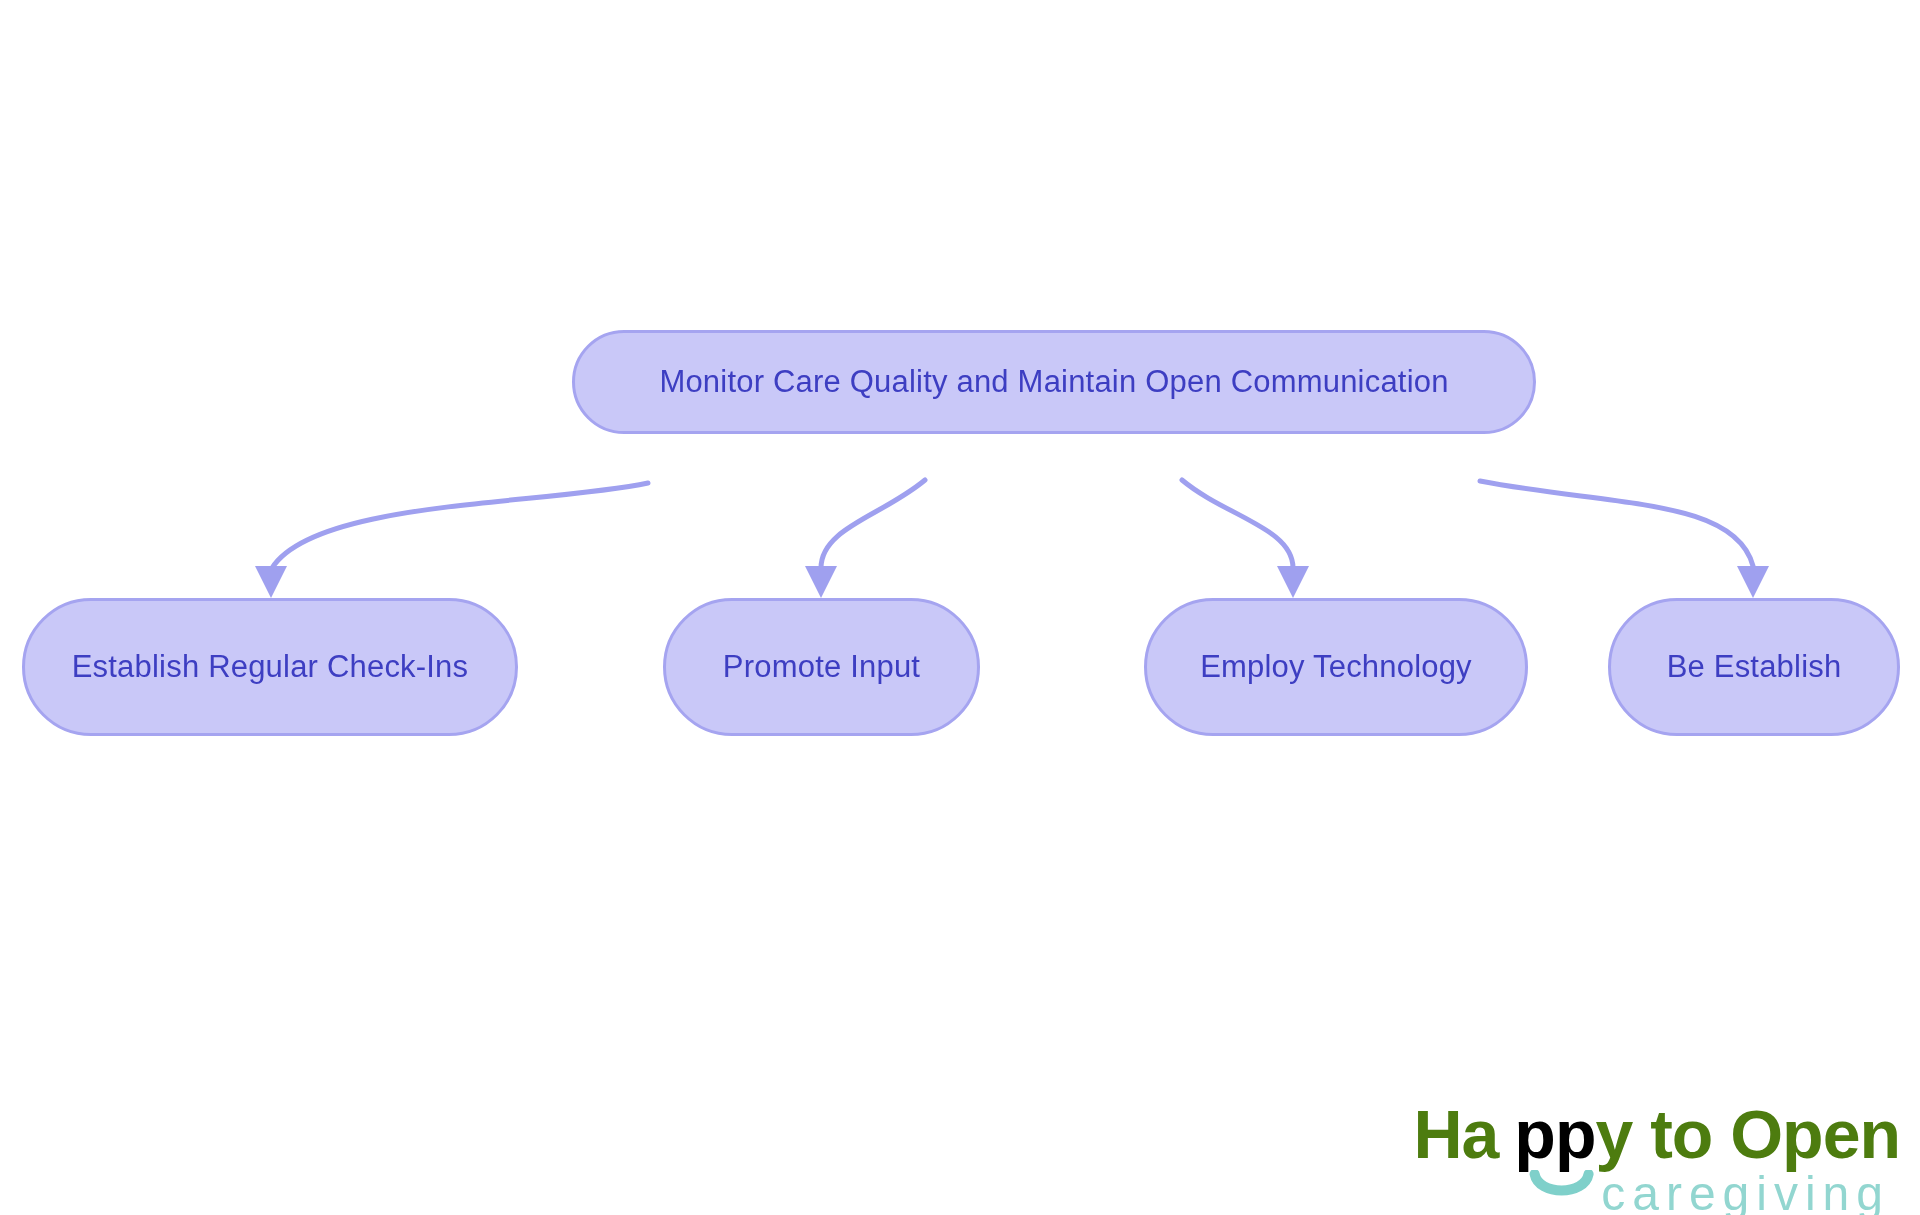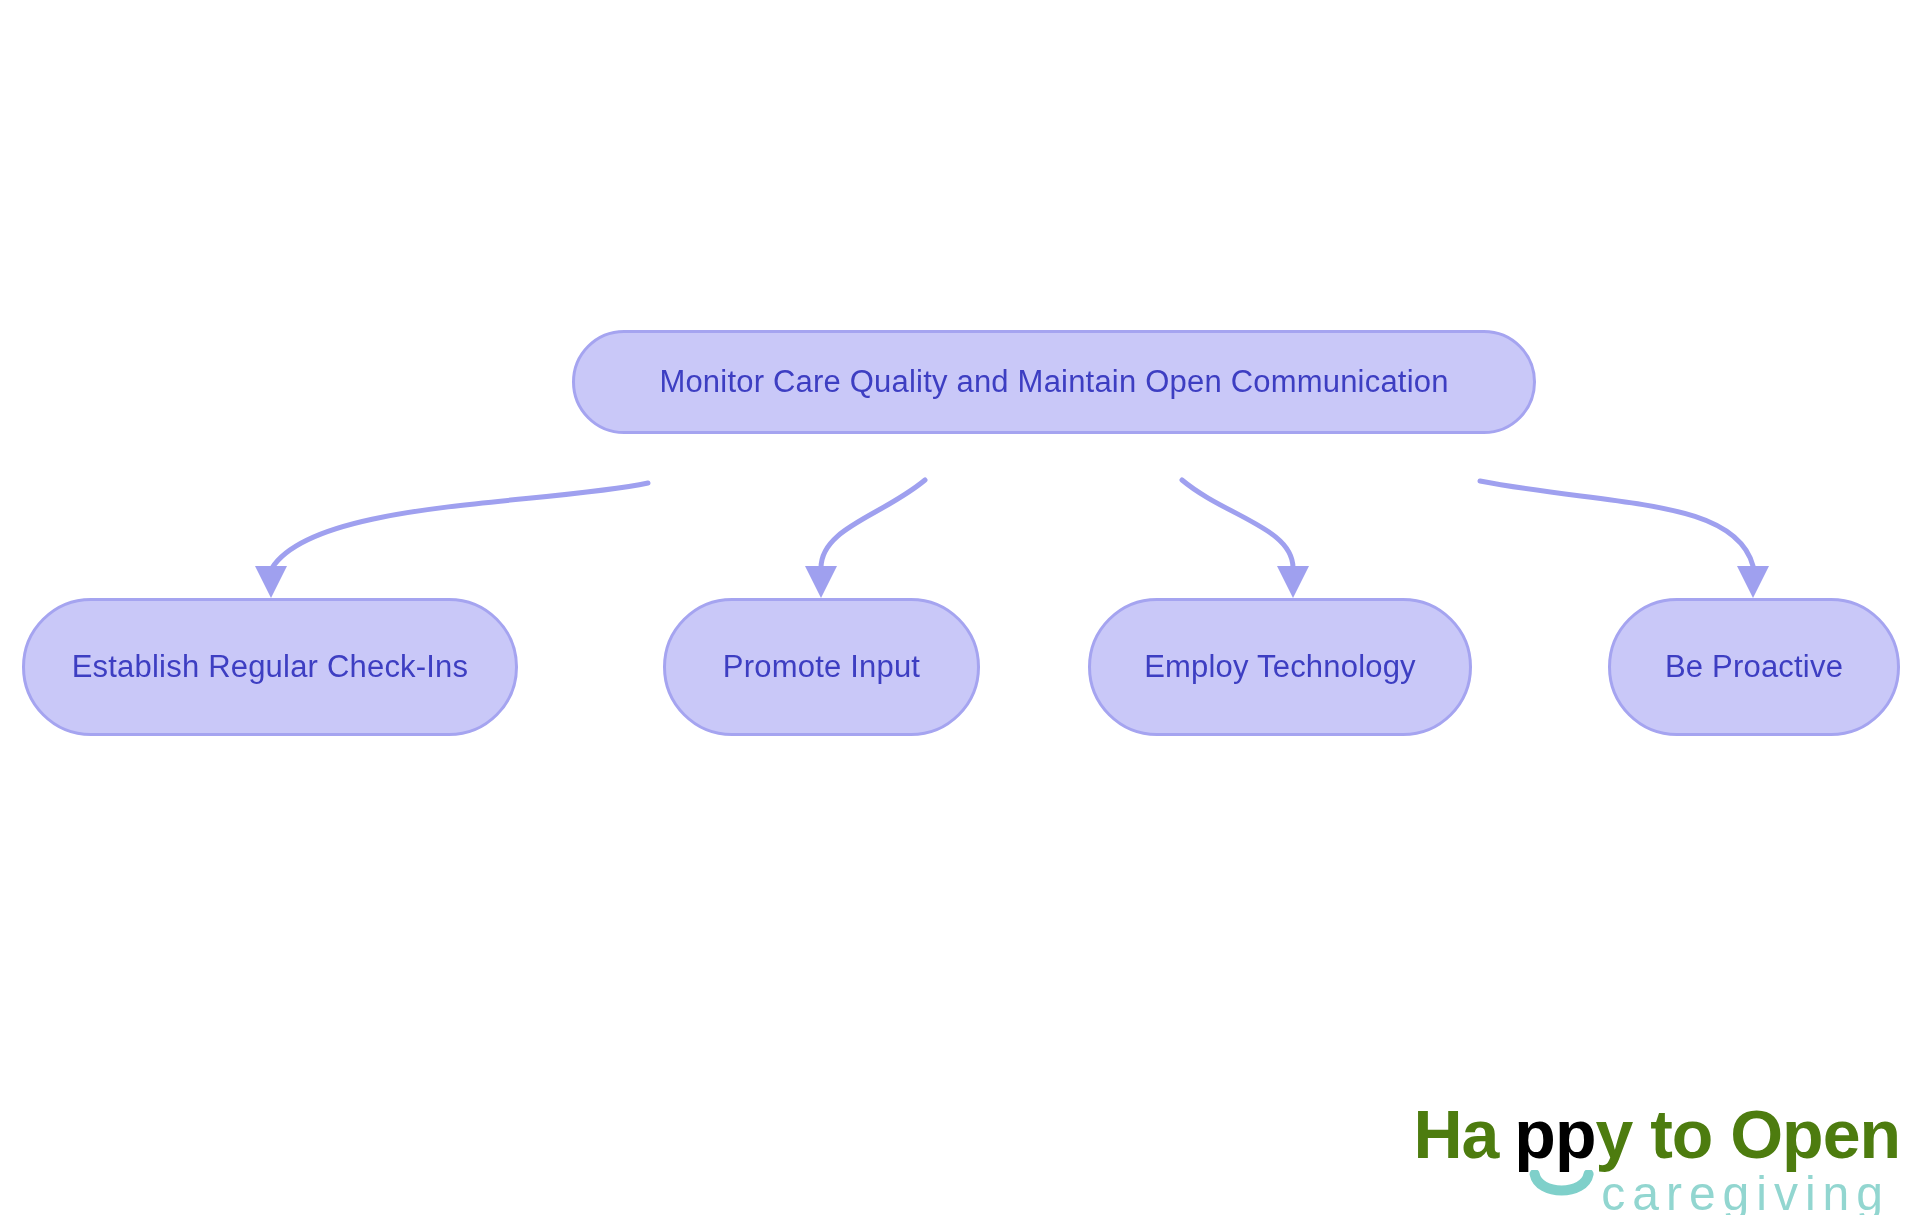"Employ Technology" .node-c2 { left: 1088px -> 1144px }
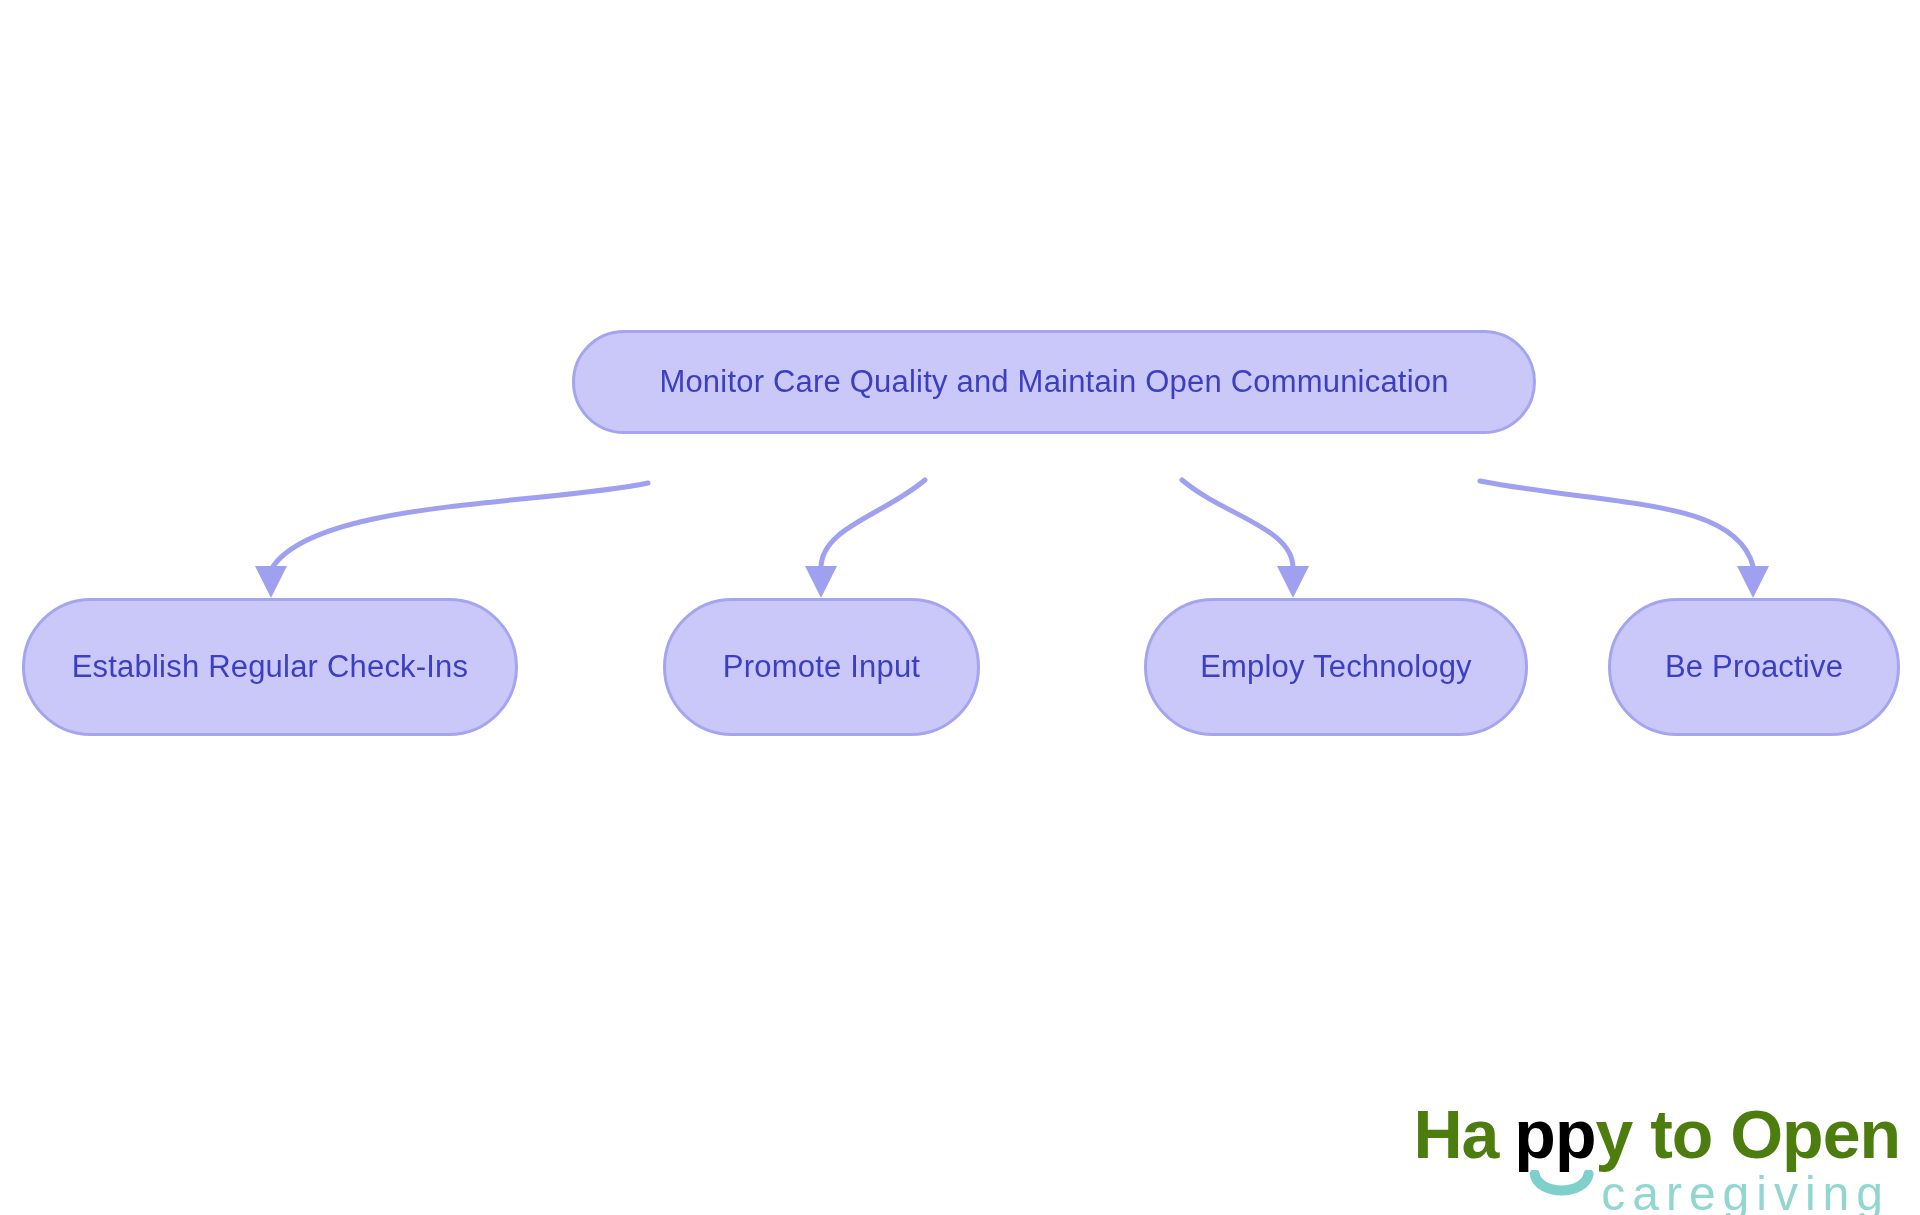"Be Proactive" span { text: Proactive -> Establish }
